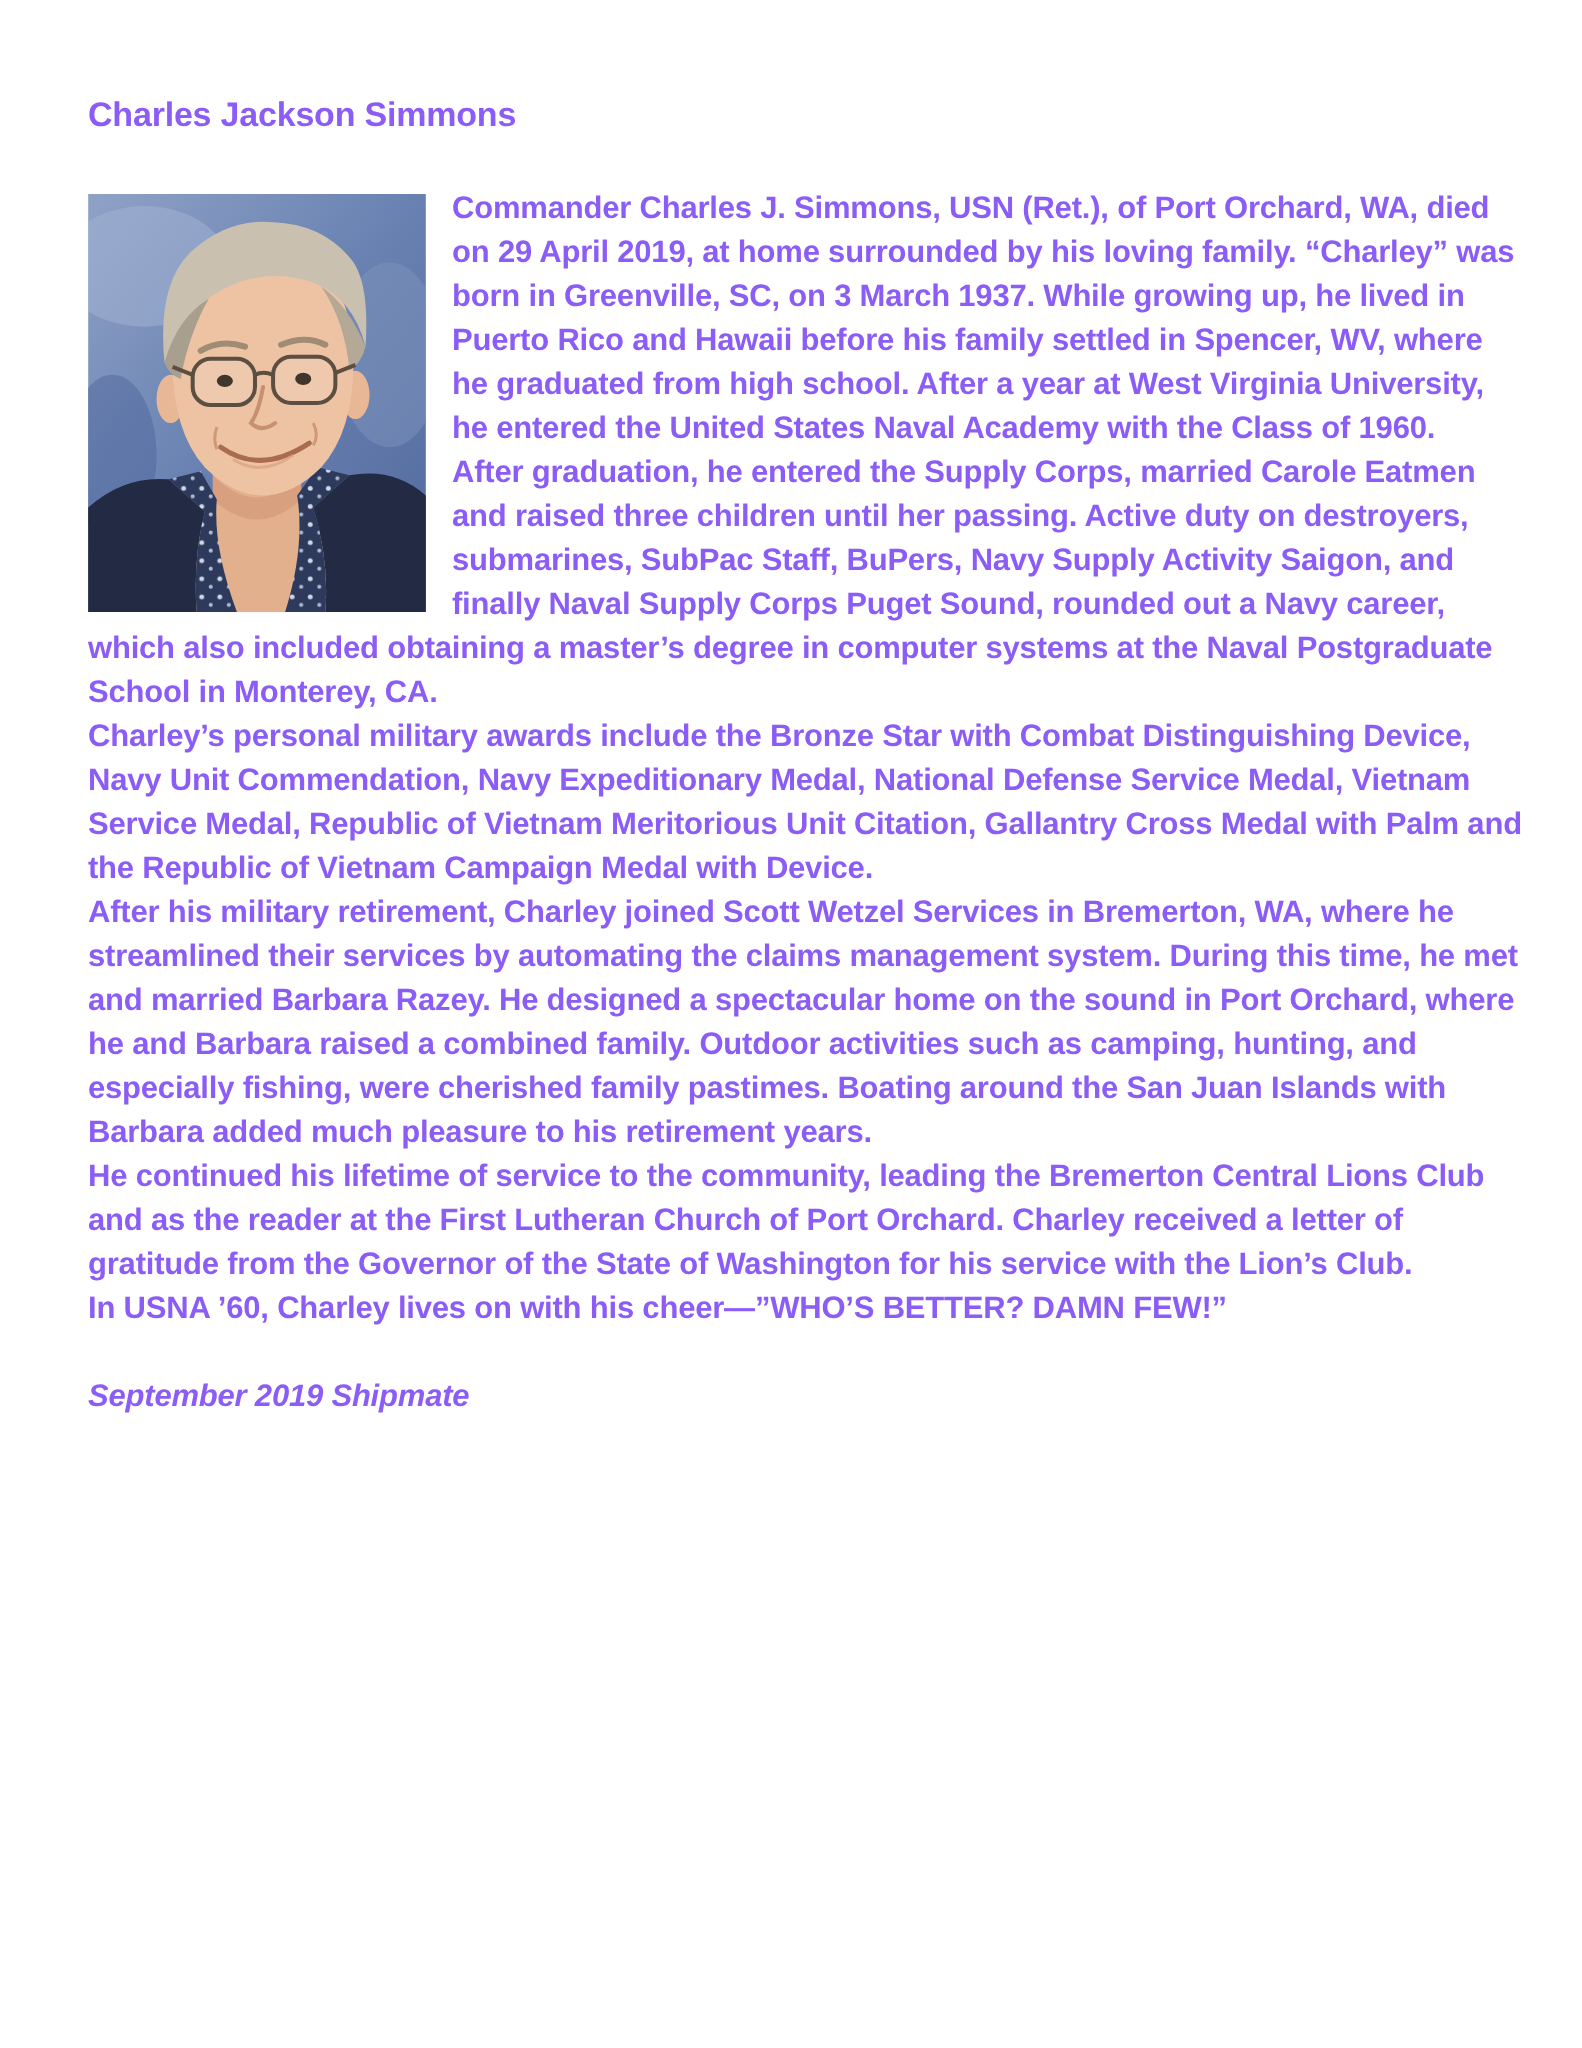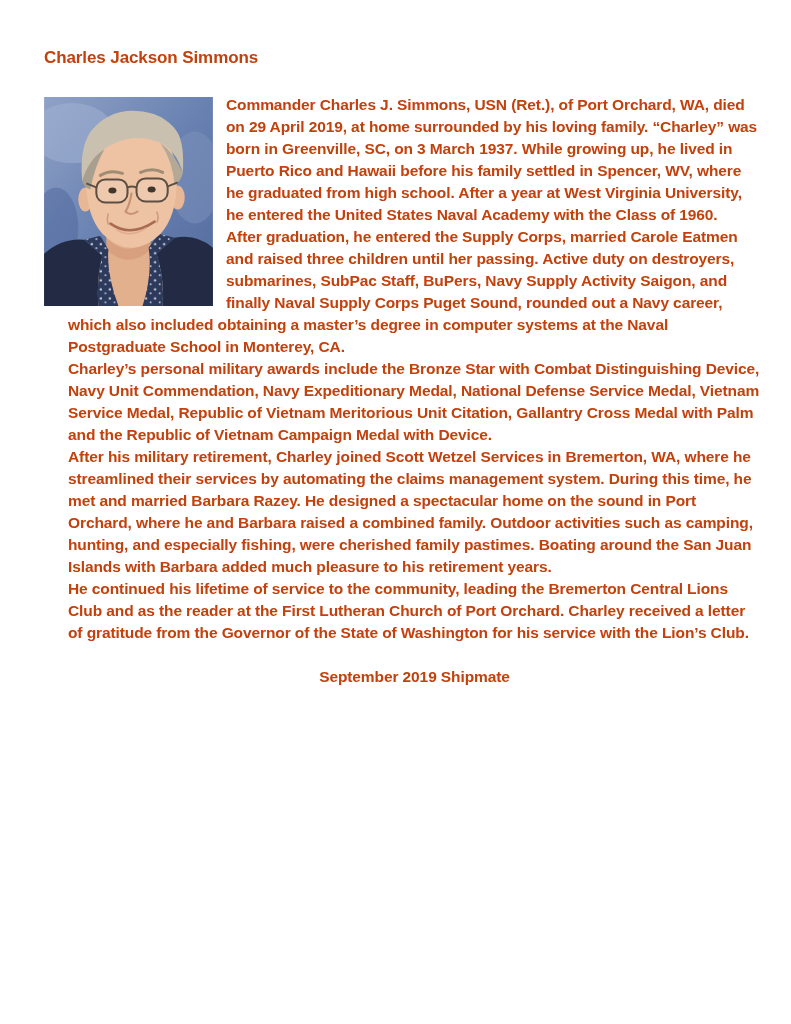"Charles Jackson Simmons" .page { color: #c2410c -> #8b5cf6 }
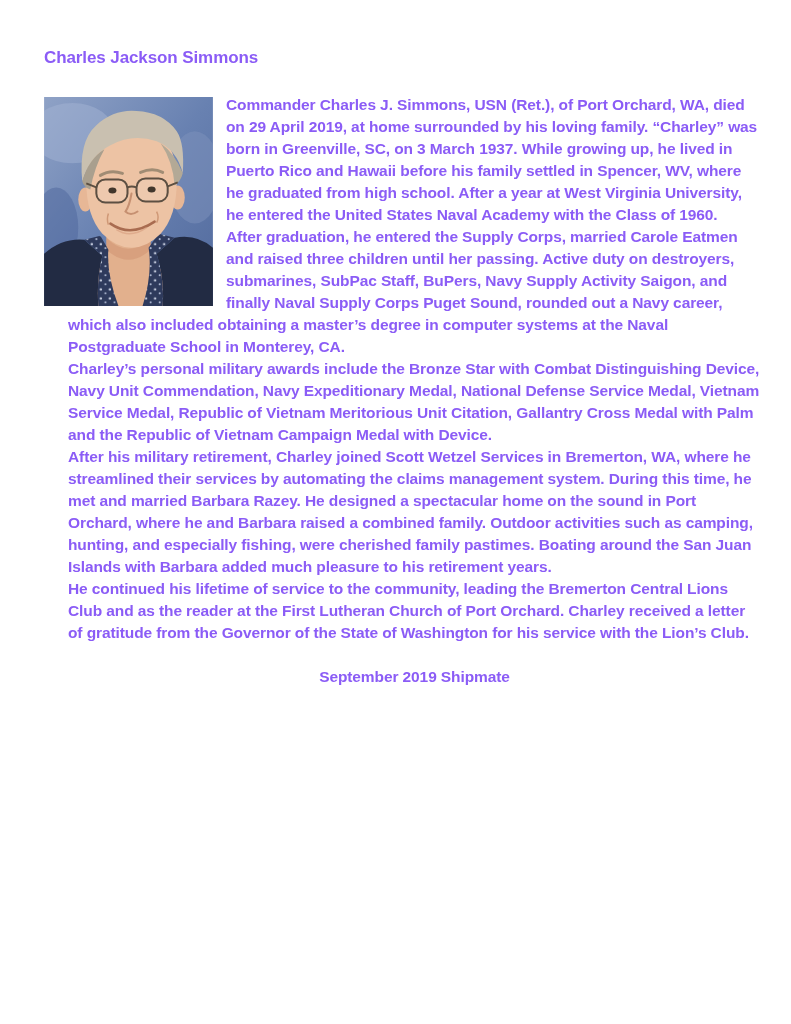"Commander Charles J. Simmons, USN" .doc-body p { padding-left: 24px -> none }
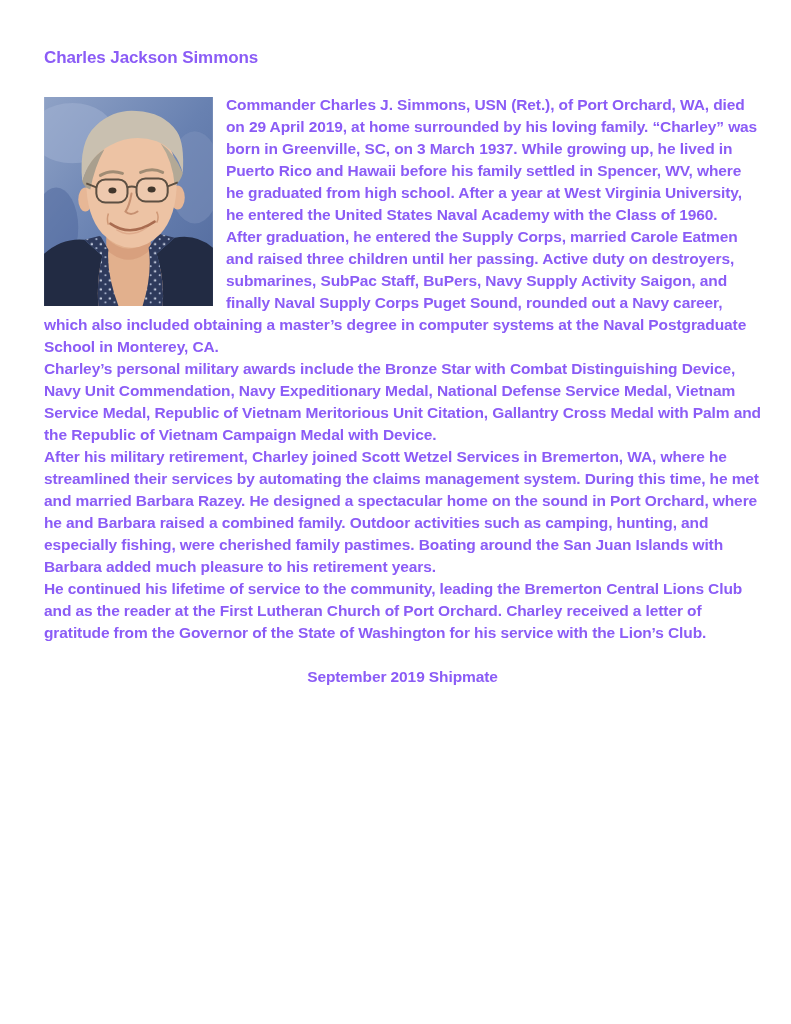"In USNA ’60, Charley lives" p { html: none -> <p>In USNA ’60, Charley lives on with his cheer—”WHO’S BETTER? DAMN FEW!”</p> }
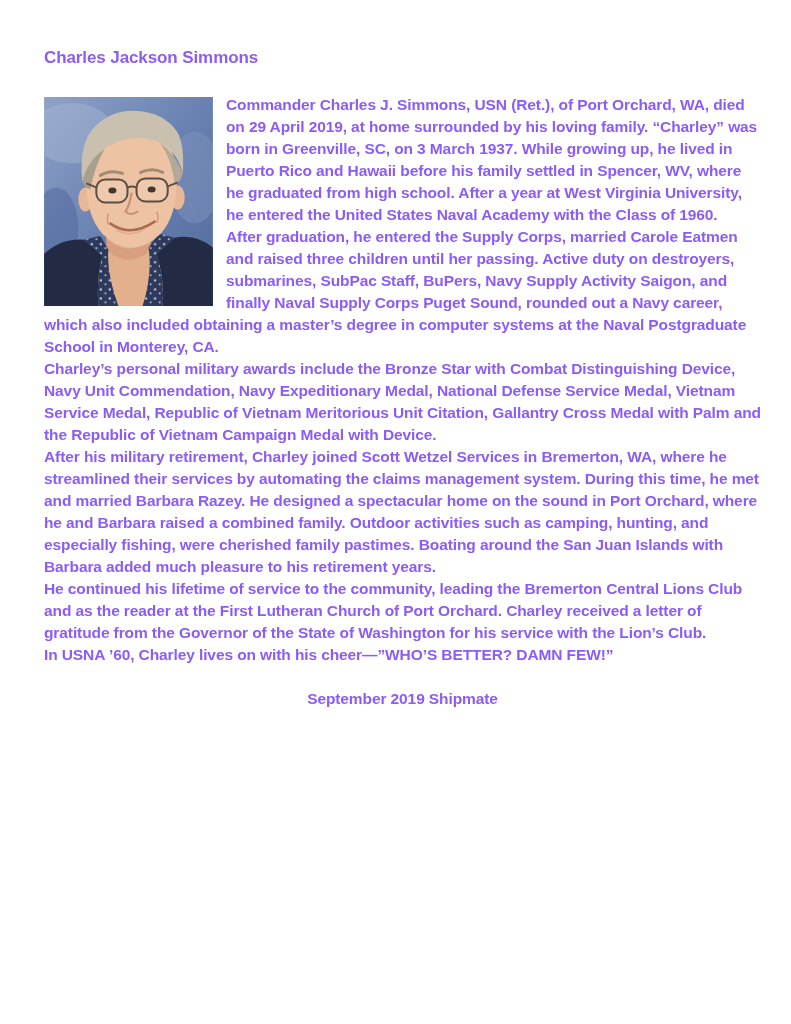"September 2019 Shipmate" .citation { font-style: none -> italic; text-align: center -> none }
